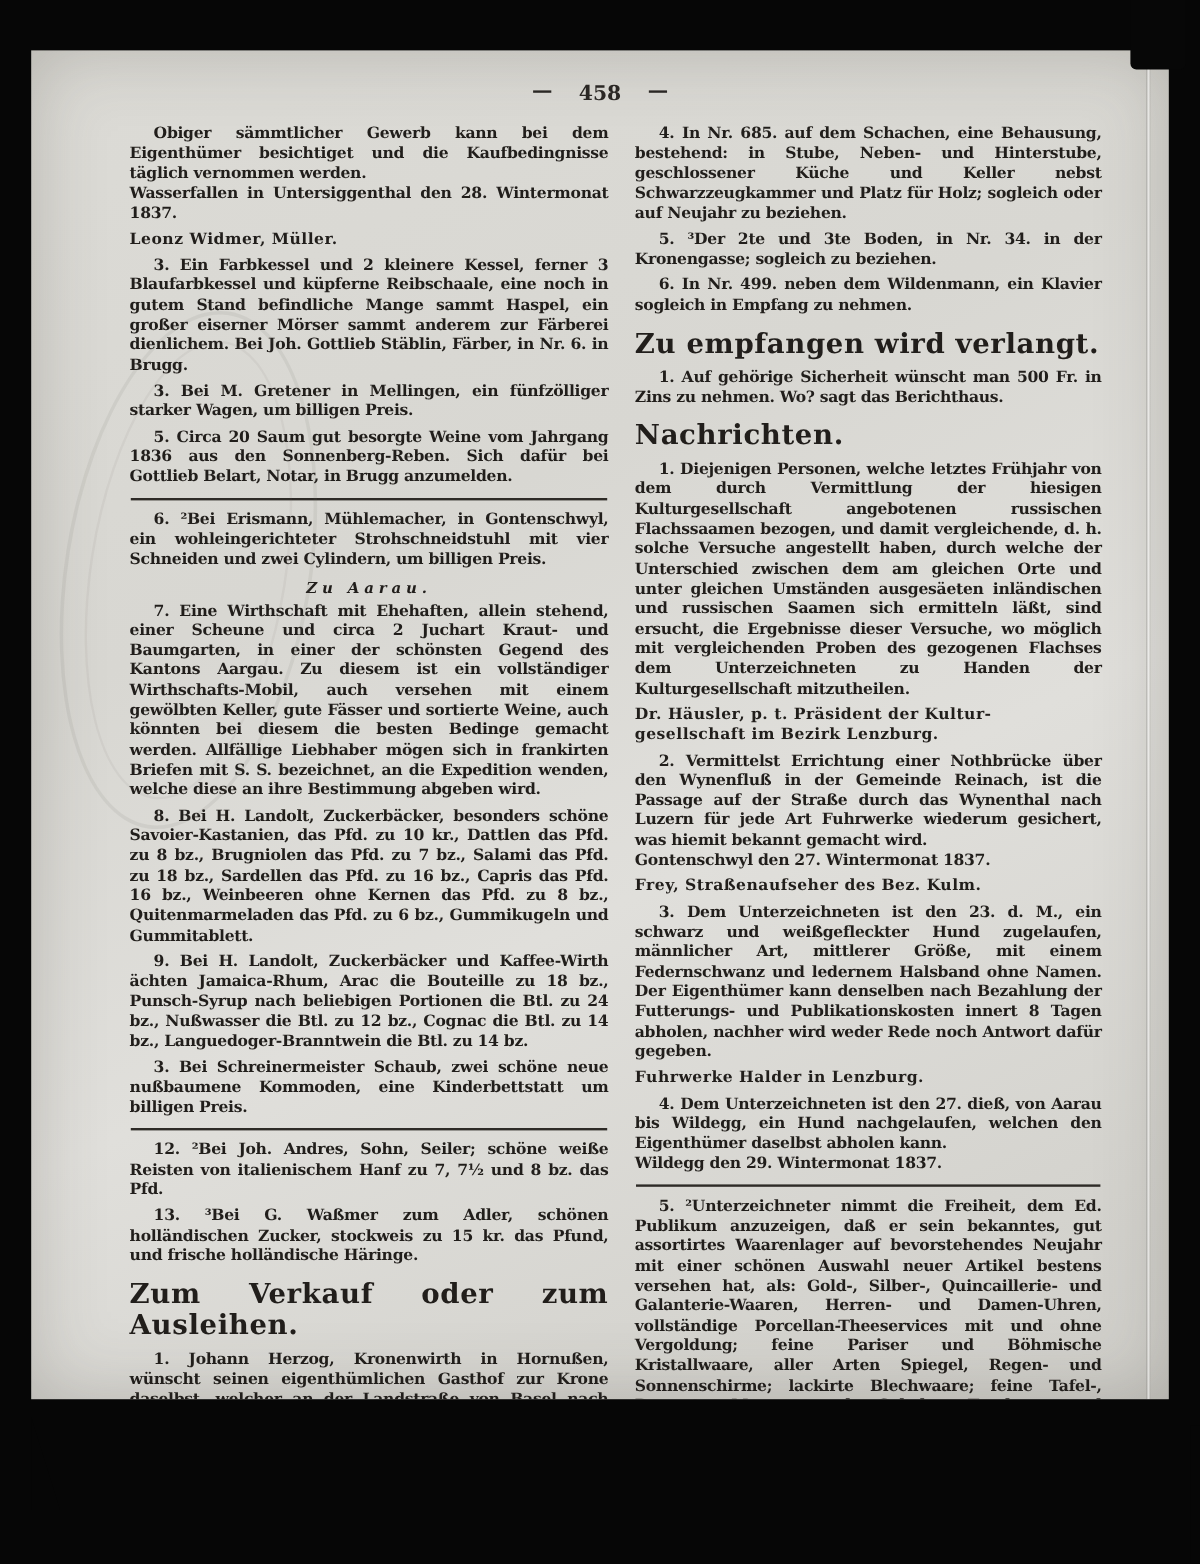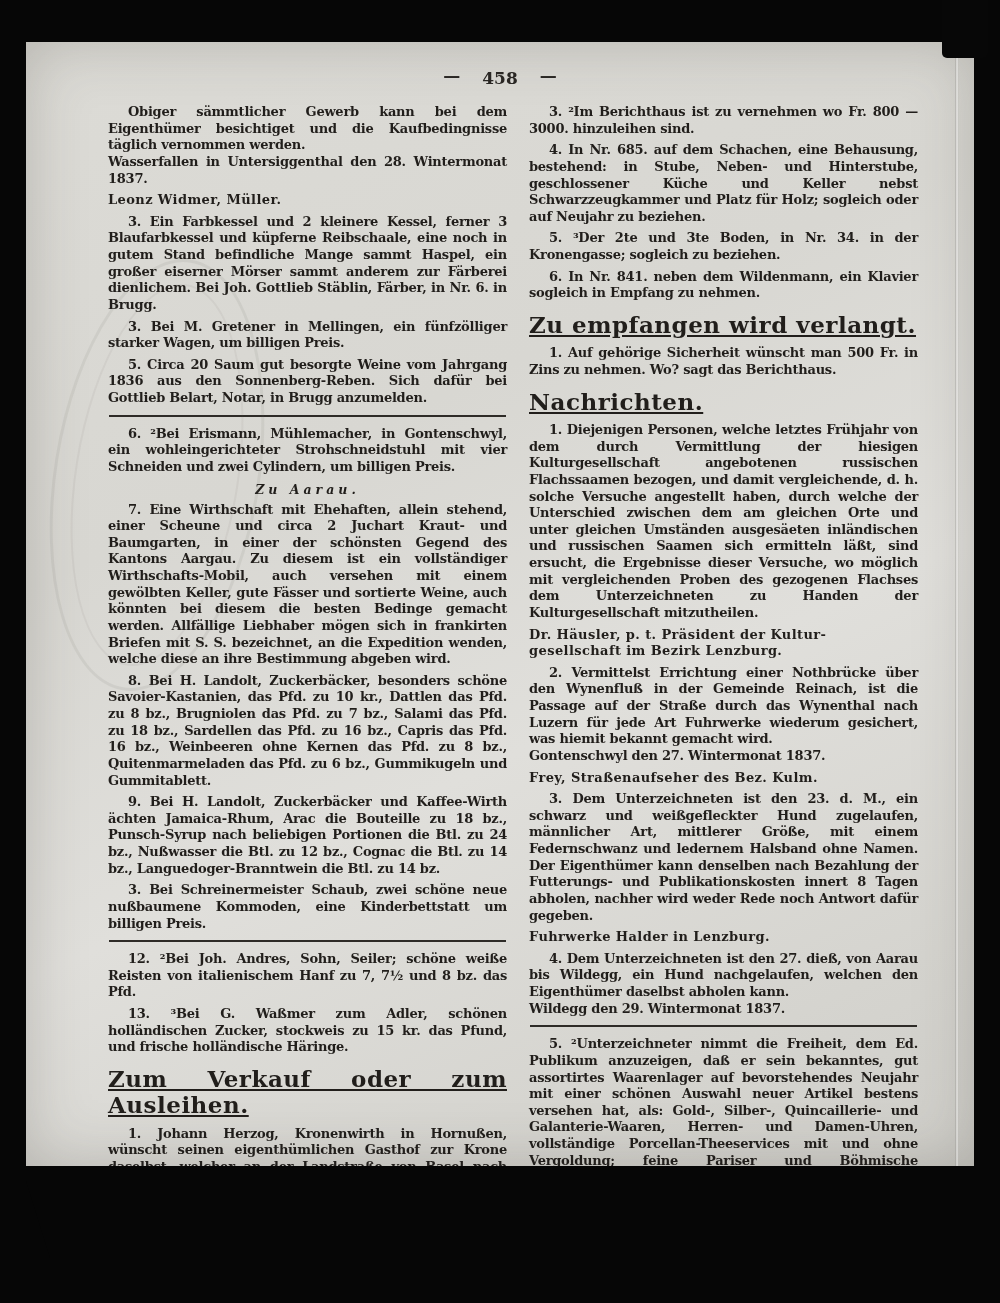"3. ²Im Berichthaus ist zu" p.item { html: <p>3. ²Im Berichthaus ist zu vernehmen wo Fr. 800 — 3000. hinzuleihen sind.</p> -> none }
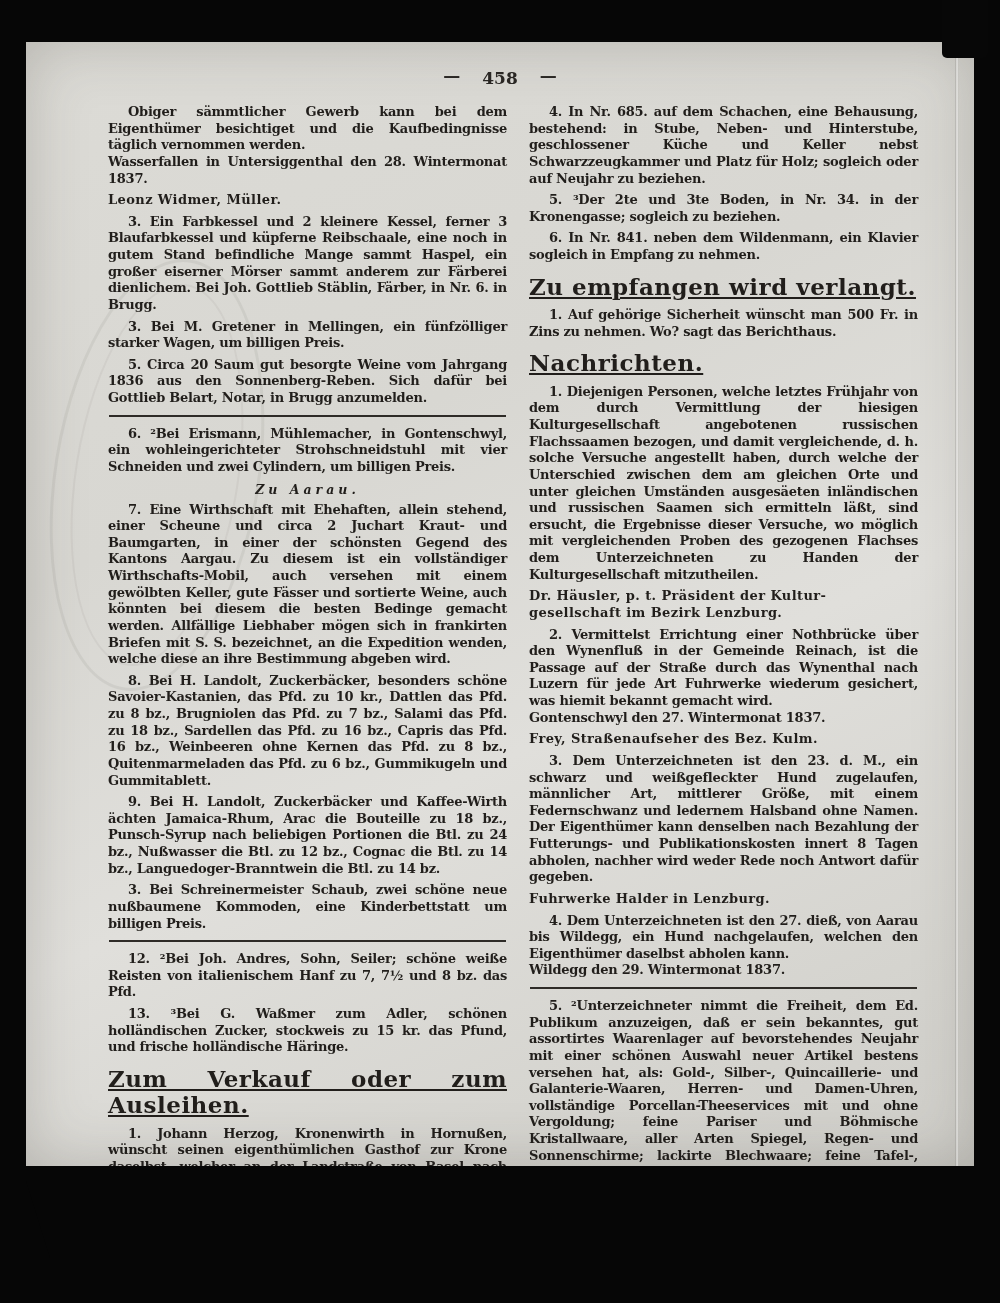"6. In Nr. 841. neben" p.item { text: 841 -> 499 }
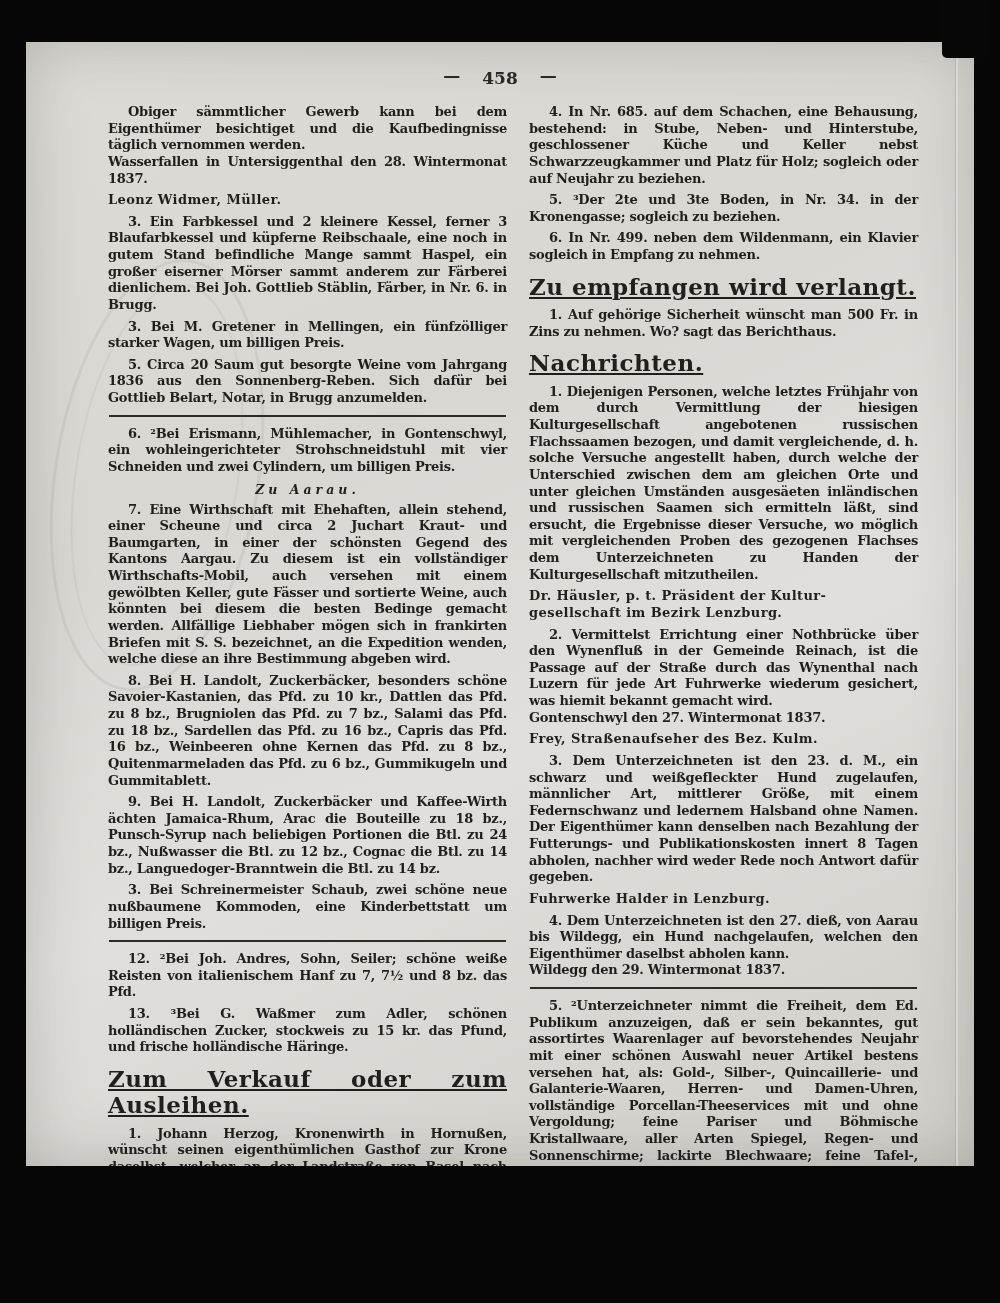"Zu empfangen wird verlangt." .h1 { text-decoration: underline -> none }
